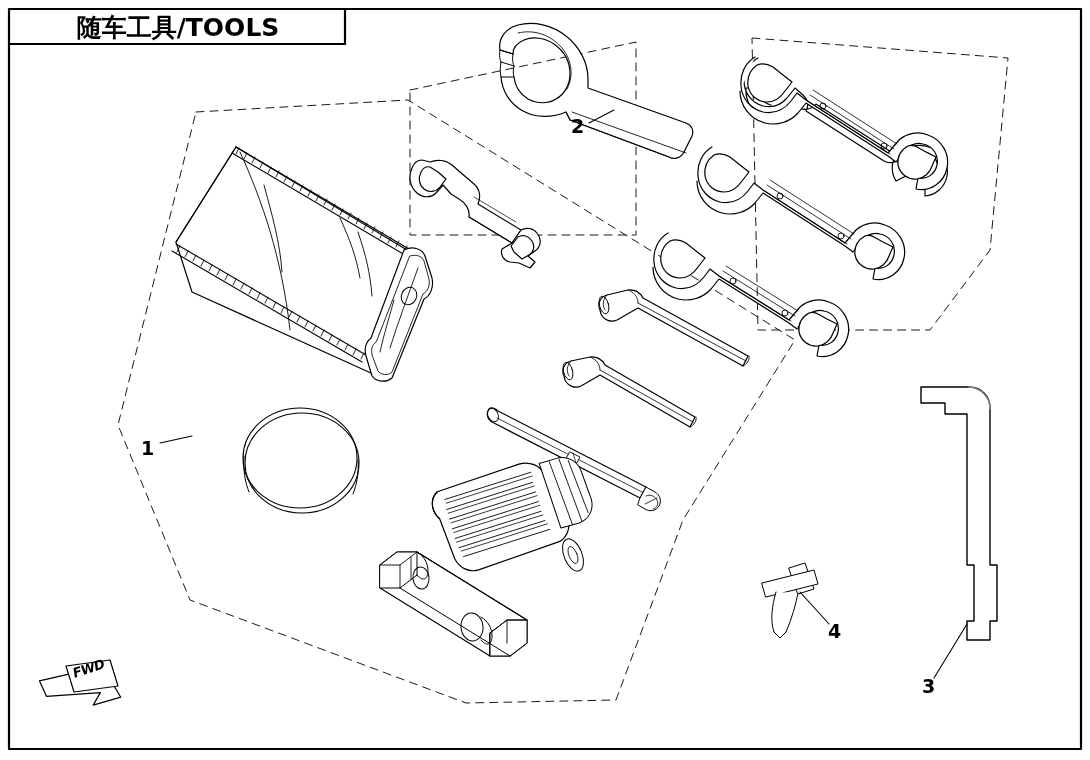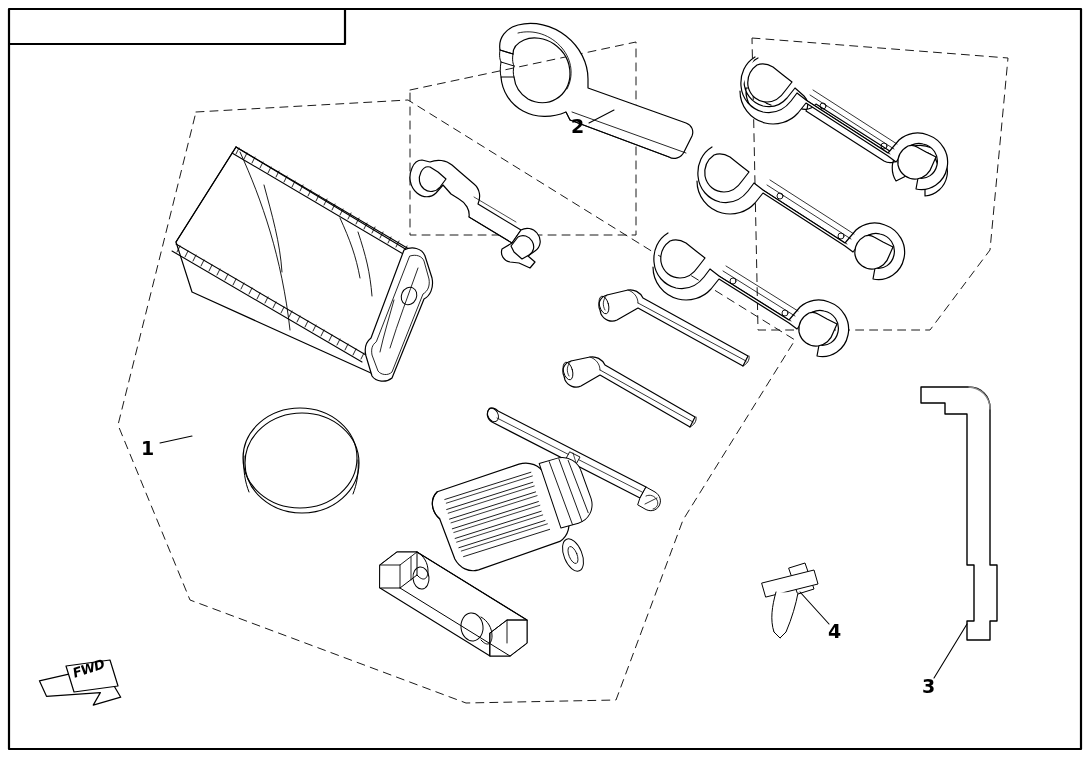"随车工具/TOOLS" div.title-text { html: none -> <div>随车工具/TOOLS</div> }
